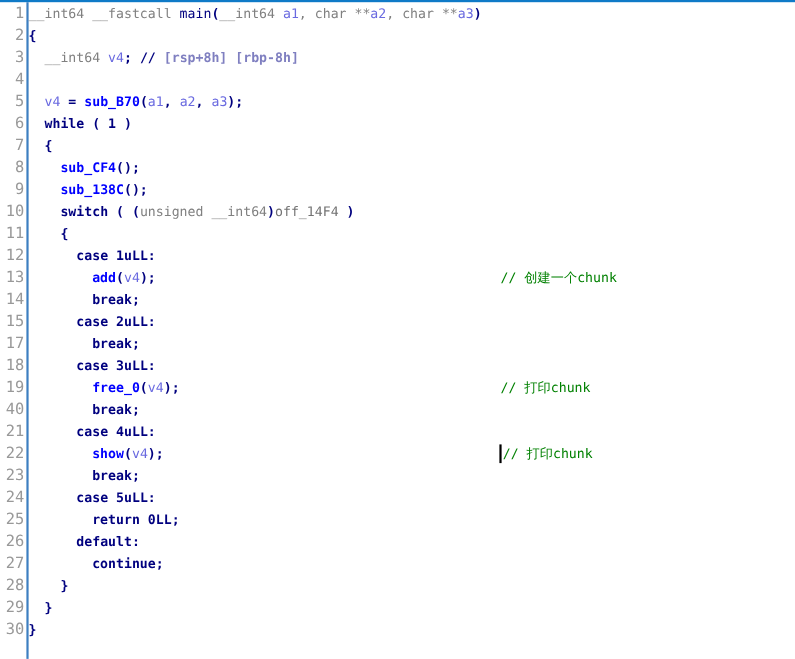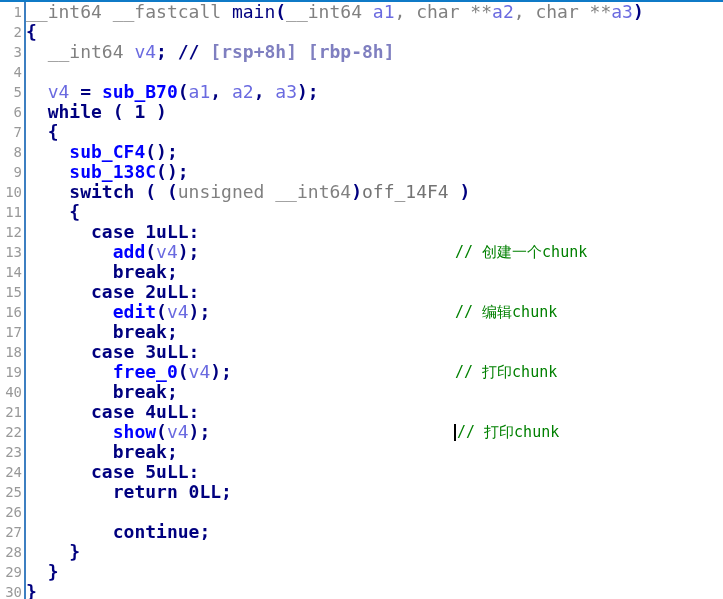"__int64 __fastcall main(__int64 a1, char" .linetext { font-size: 18px -> 12px }
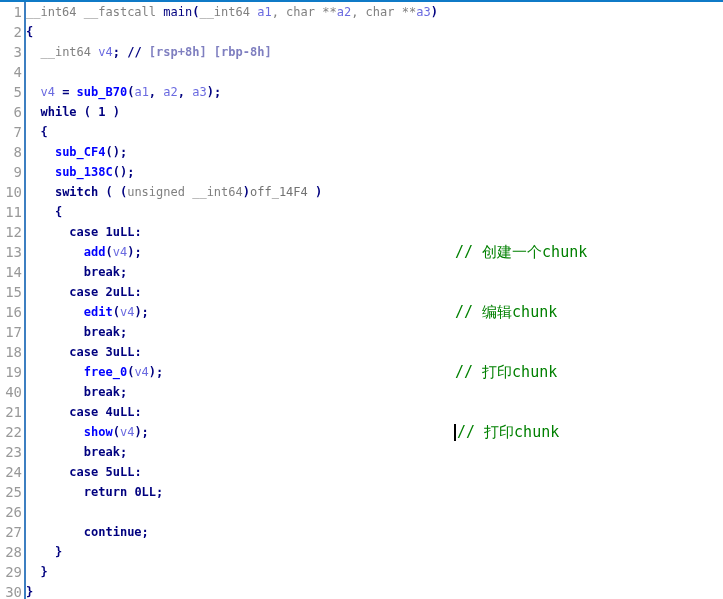"// 创建一个chunk" .side-comment { font-size: 15px -> 12px }
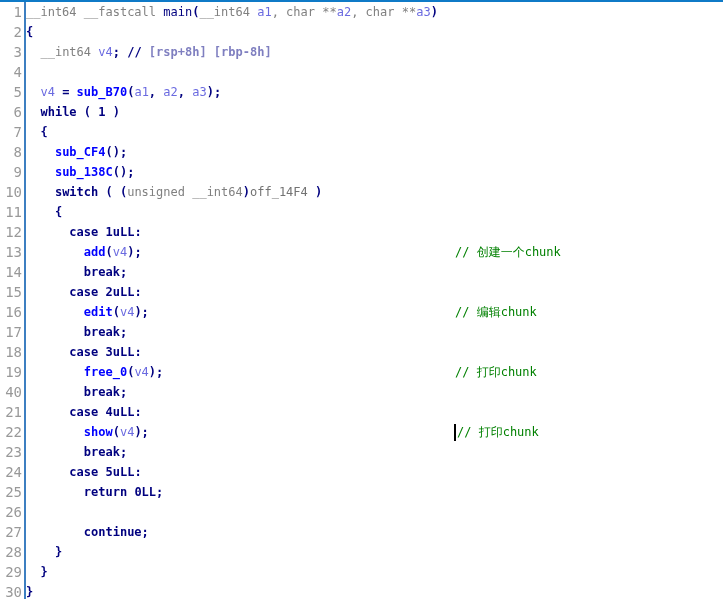"16" div.code-line { html: <div> <span>16</span> <span><span> </span><span>edit</span><span>(</span><span>v4</span><span>);</span></span> <span>// 编辑chunk</span> </div> -> none }
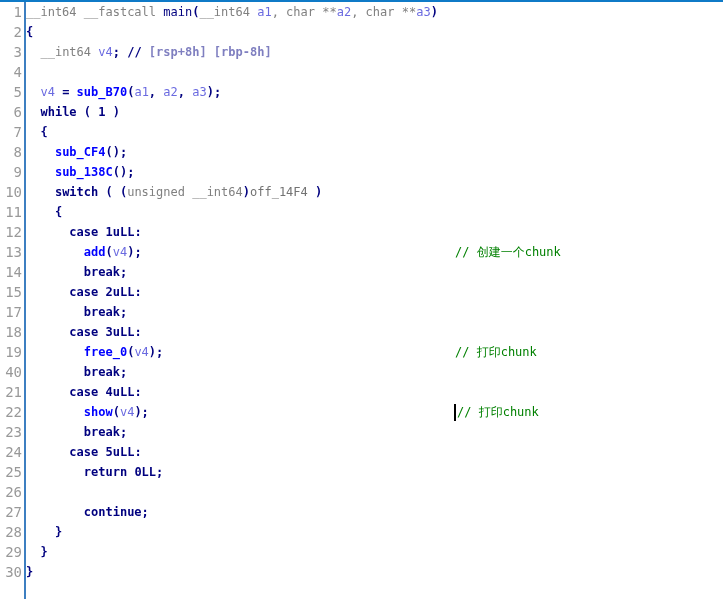"default:" span.linetext { html: none -> <span><span> </span><span>default</span><span>:</span></span> }
